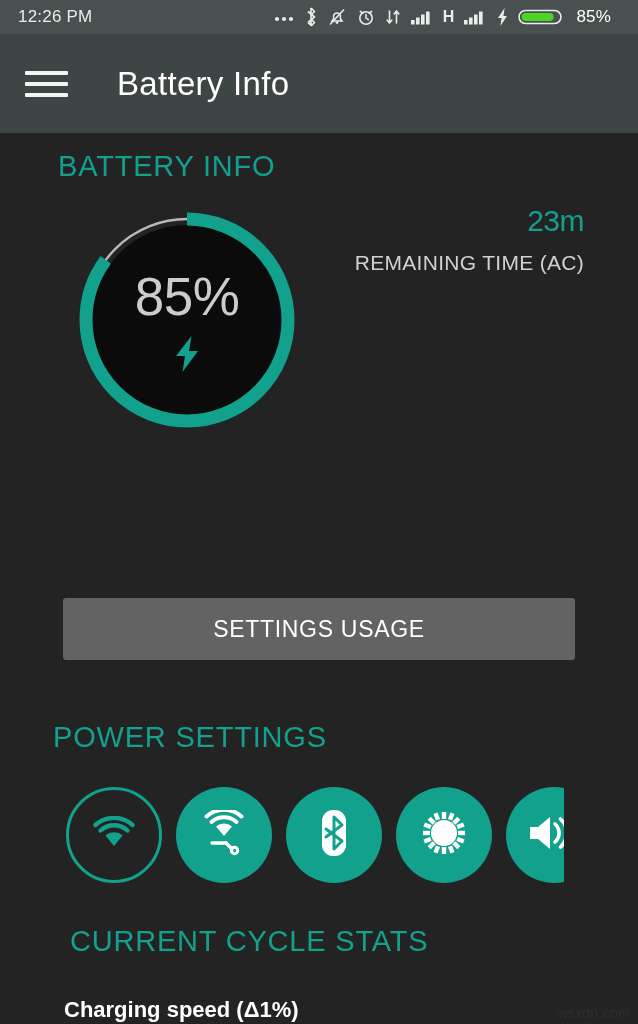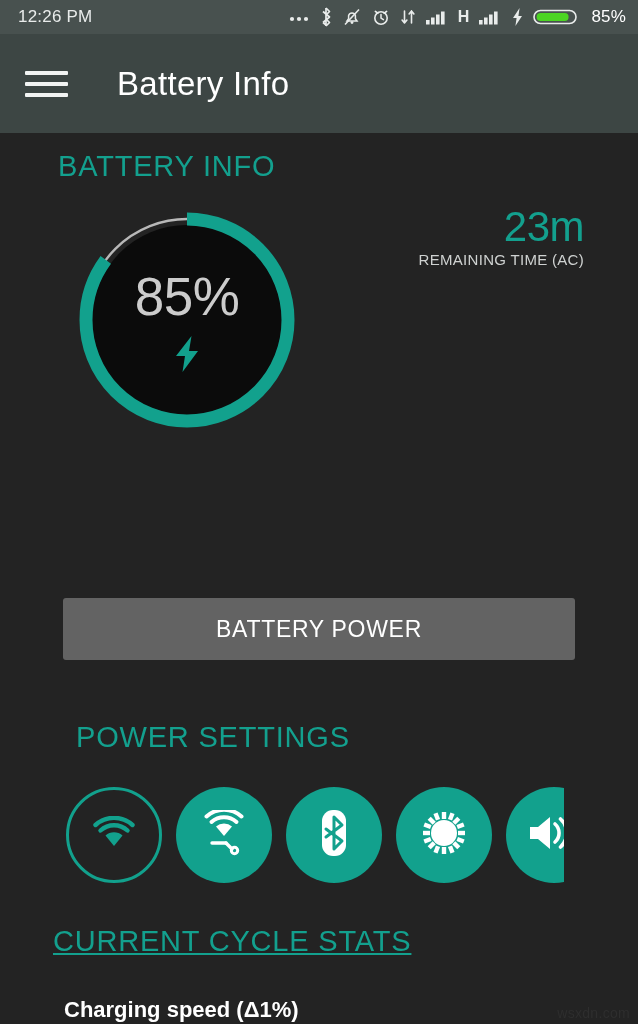"12:26 PM" .statusbar { padding: 0 12px 0 18px -> 0 27px 0 18px }
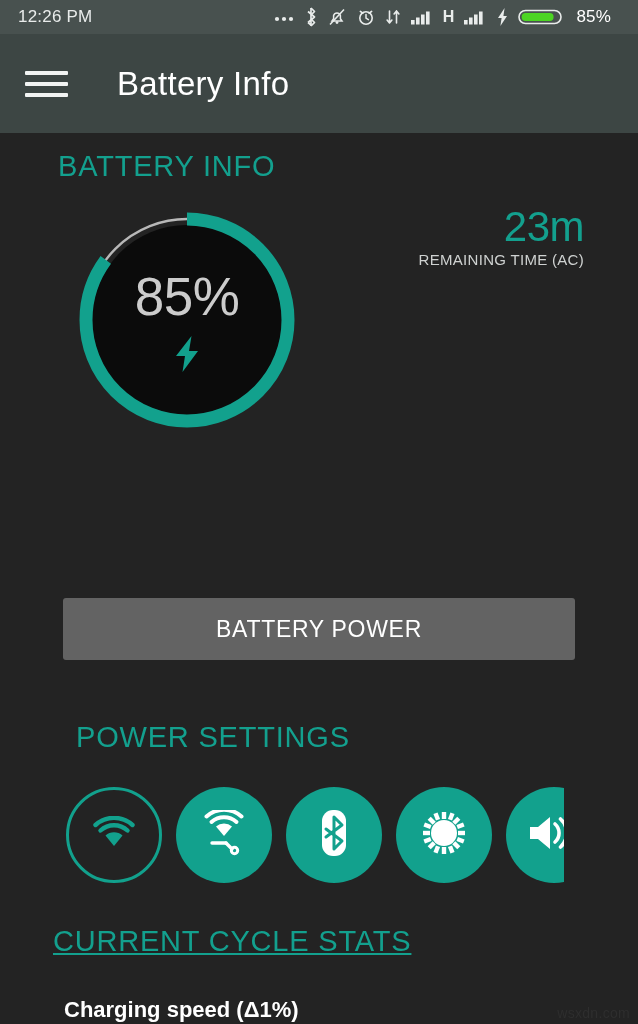"23m" .stat-value { font-size: 42px -> 30px }
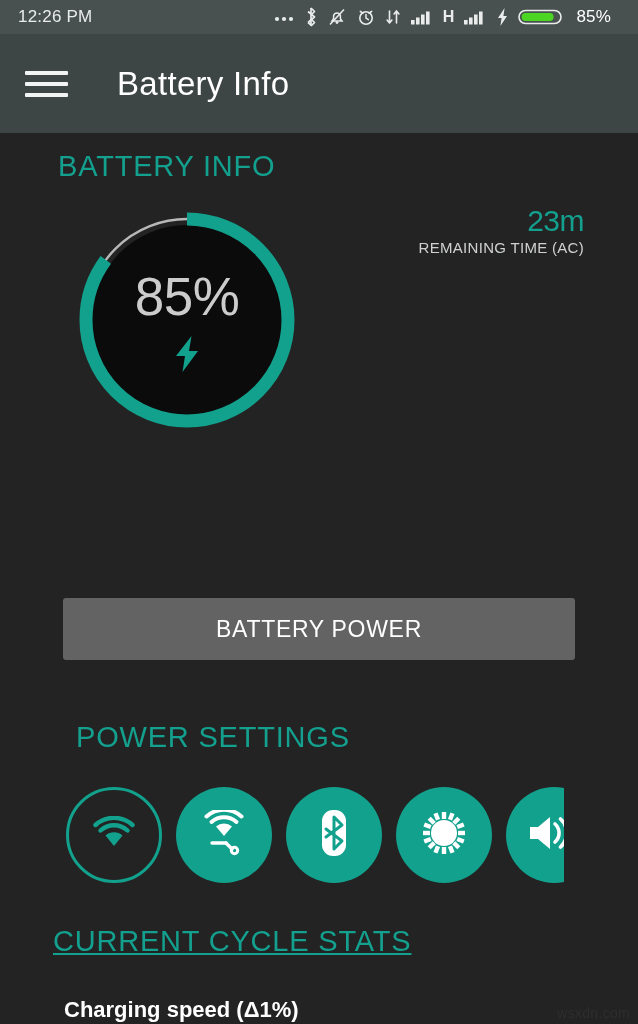"REMAINING TIME (AC)" .stat-label { font-size: 15px -> 21px; margin-top: 2px -> 14px }
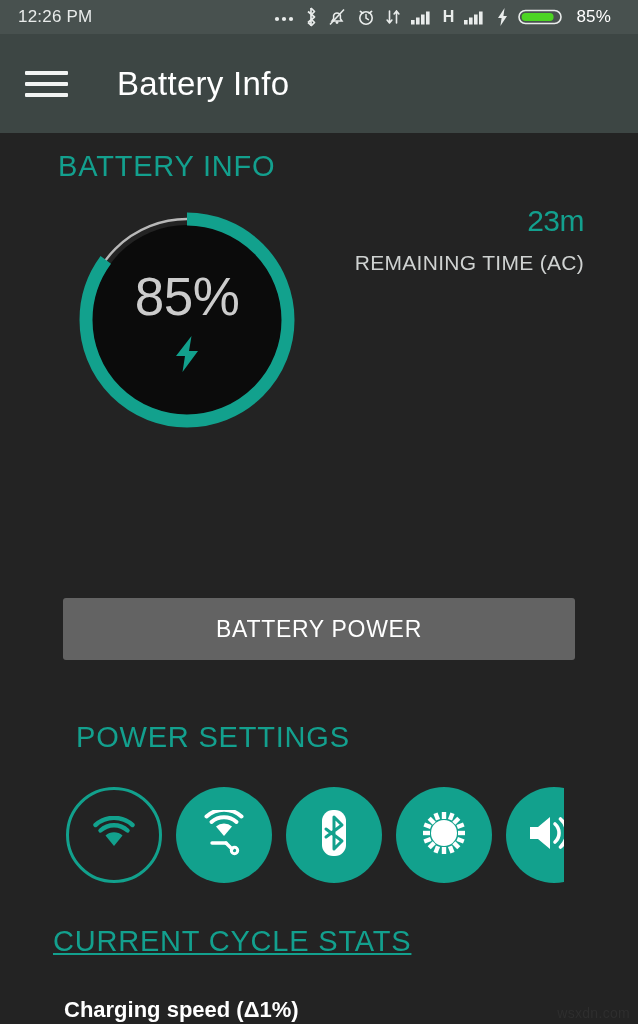"BATTERY POWER" button.usage-btn { text: BATTERY POWER -> SETTINGS USAGE }
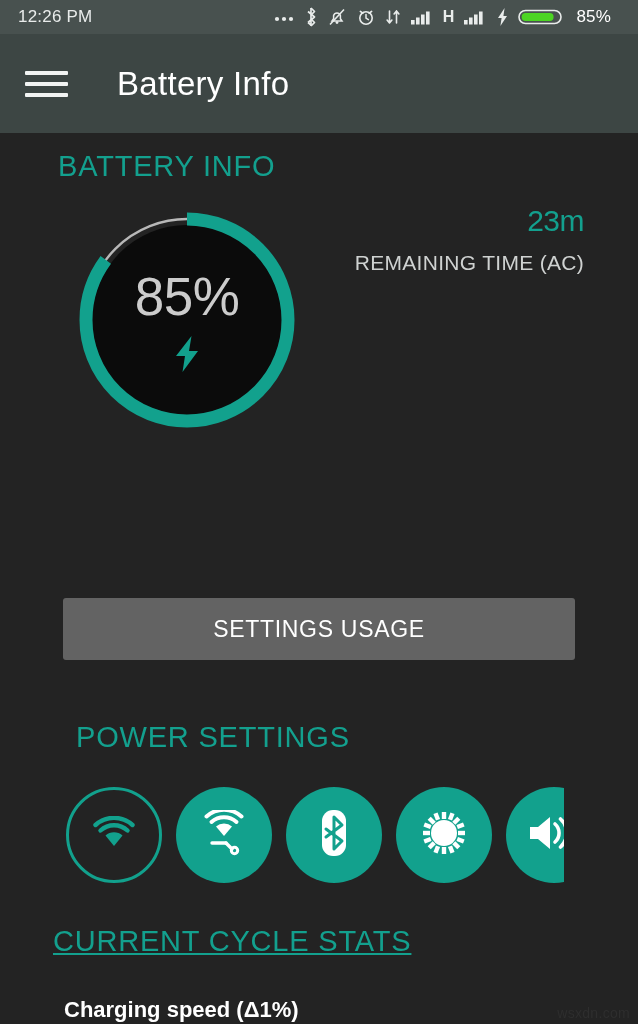"POWER SETTINGS" .power-title { left: 76px -> 53px }
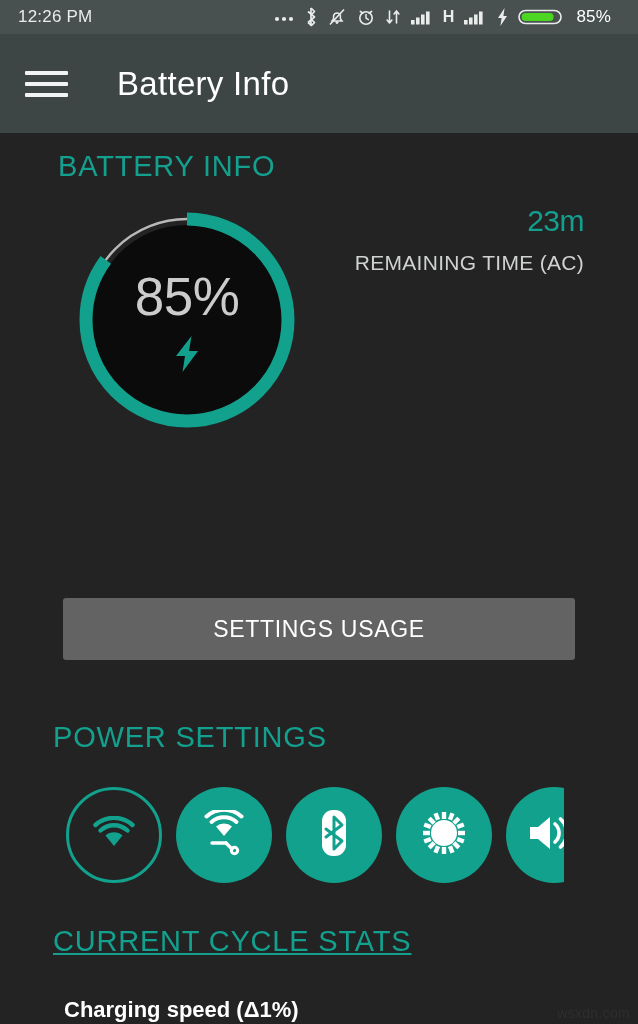"CURRENT CYCLE STATS" .cycle-title { left: 53px -> 70px; text-decoration: underline -> none }
